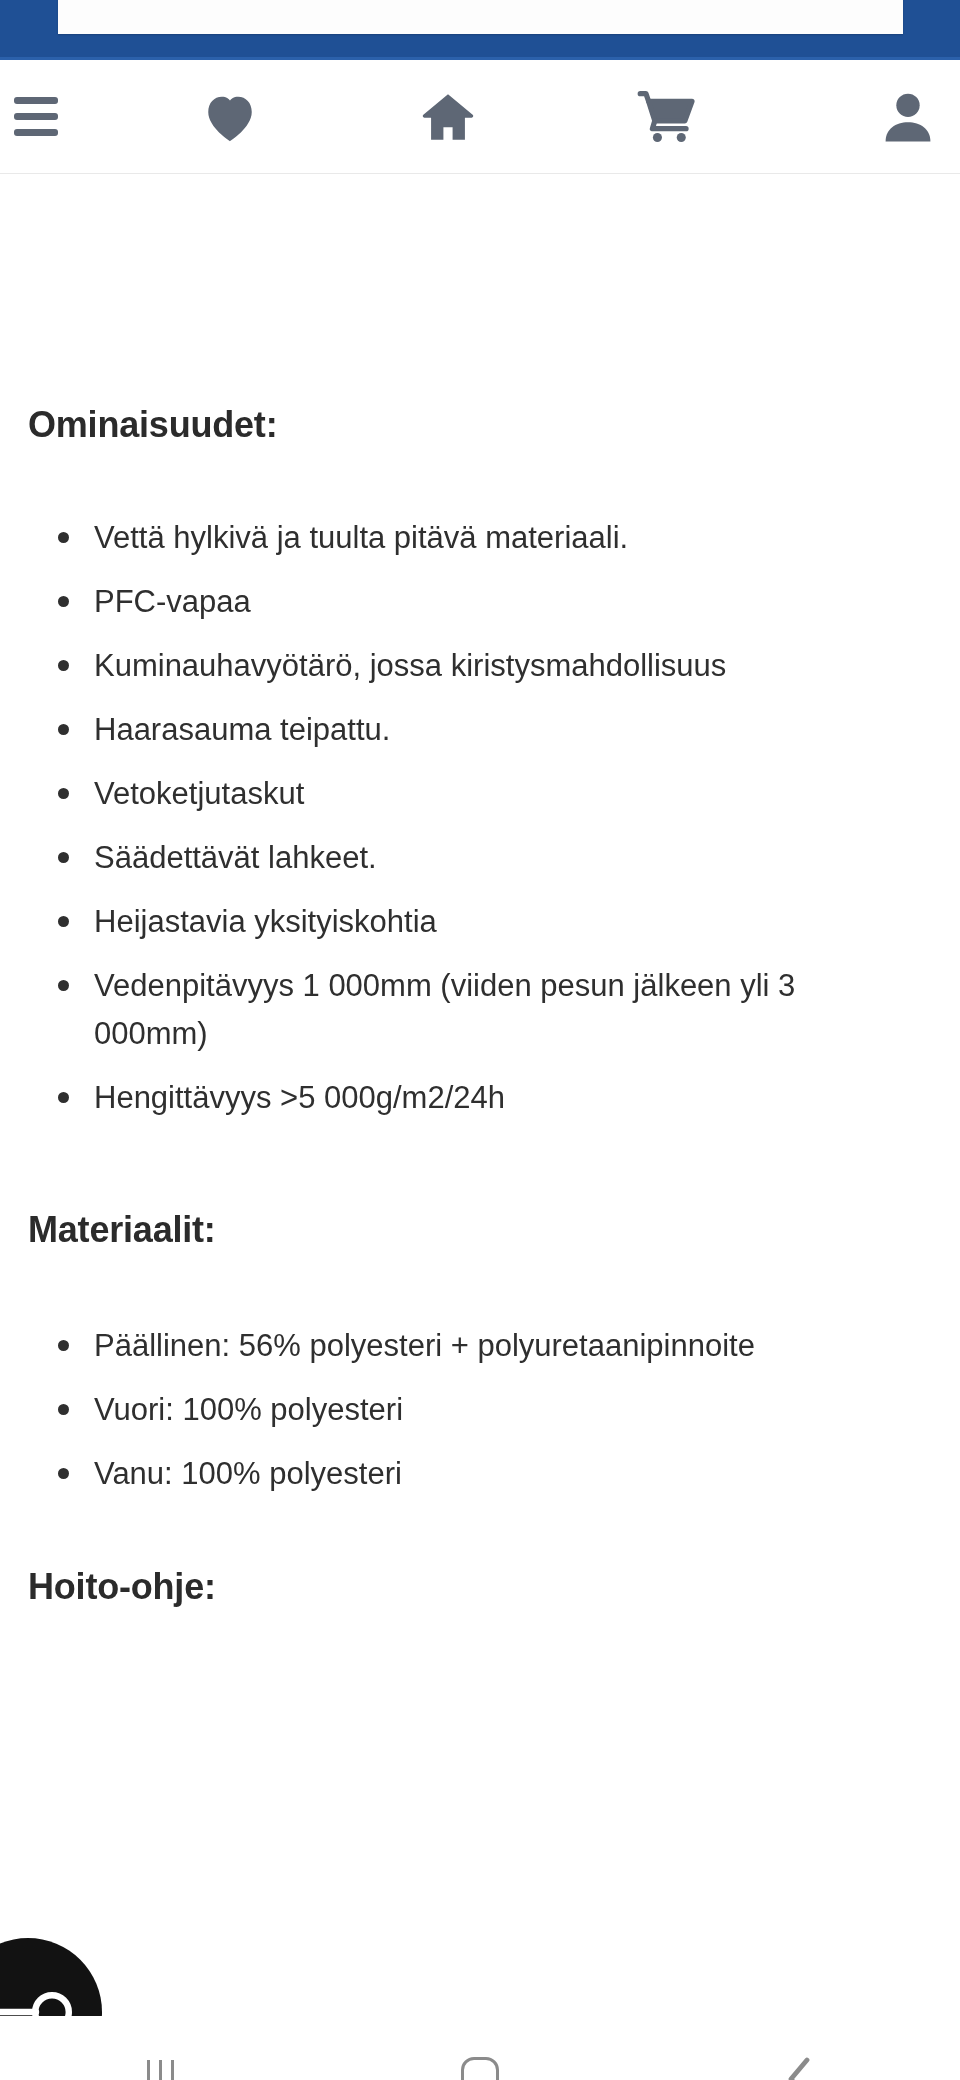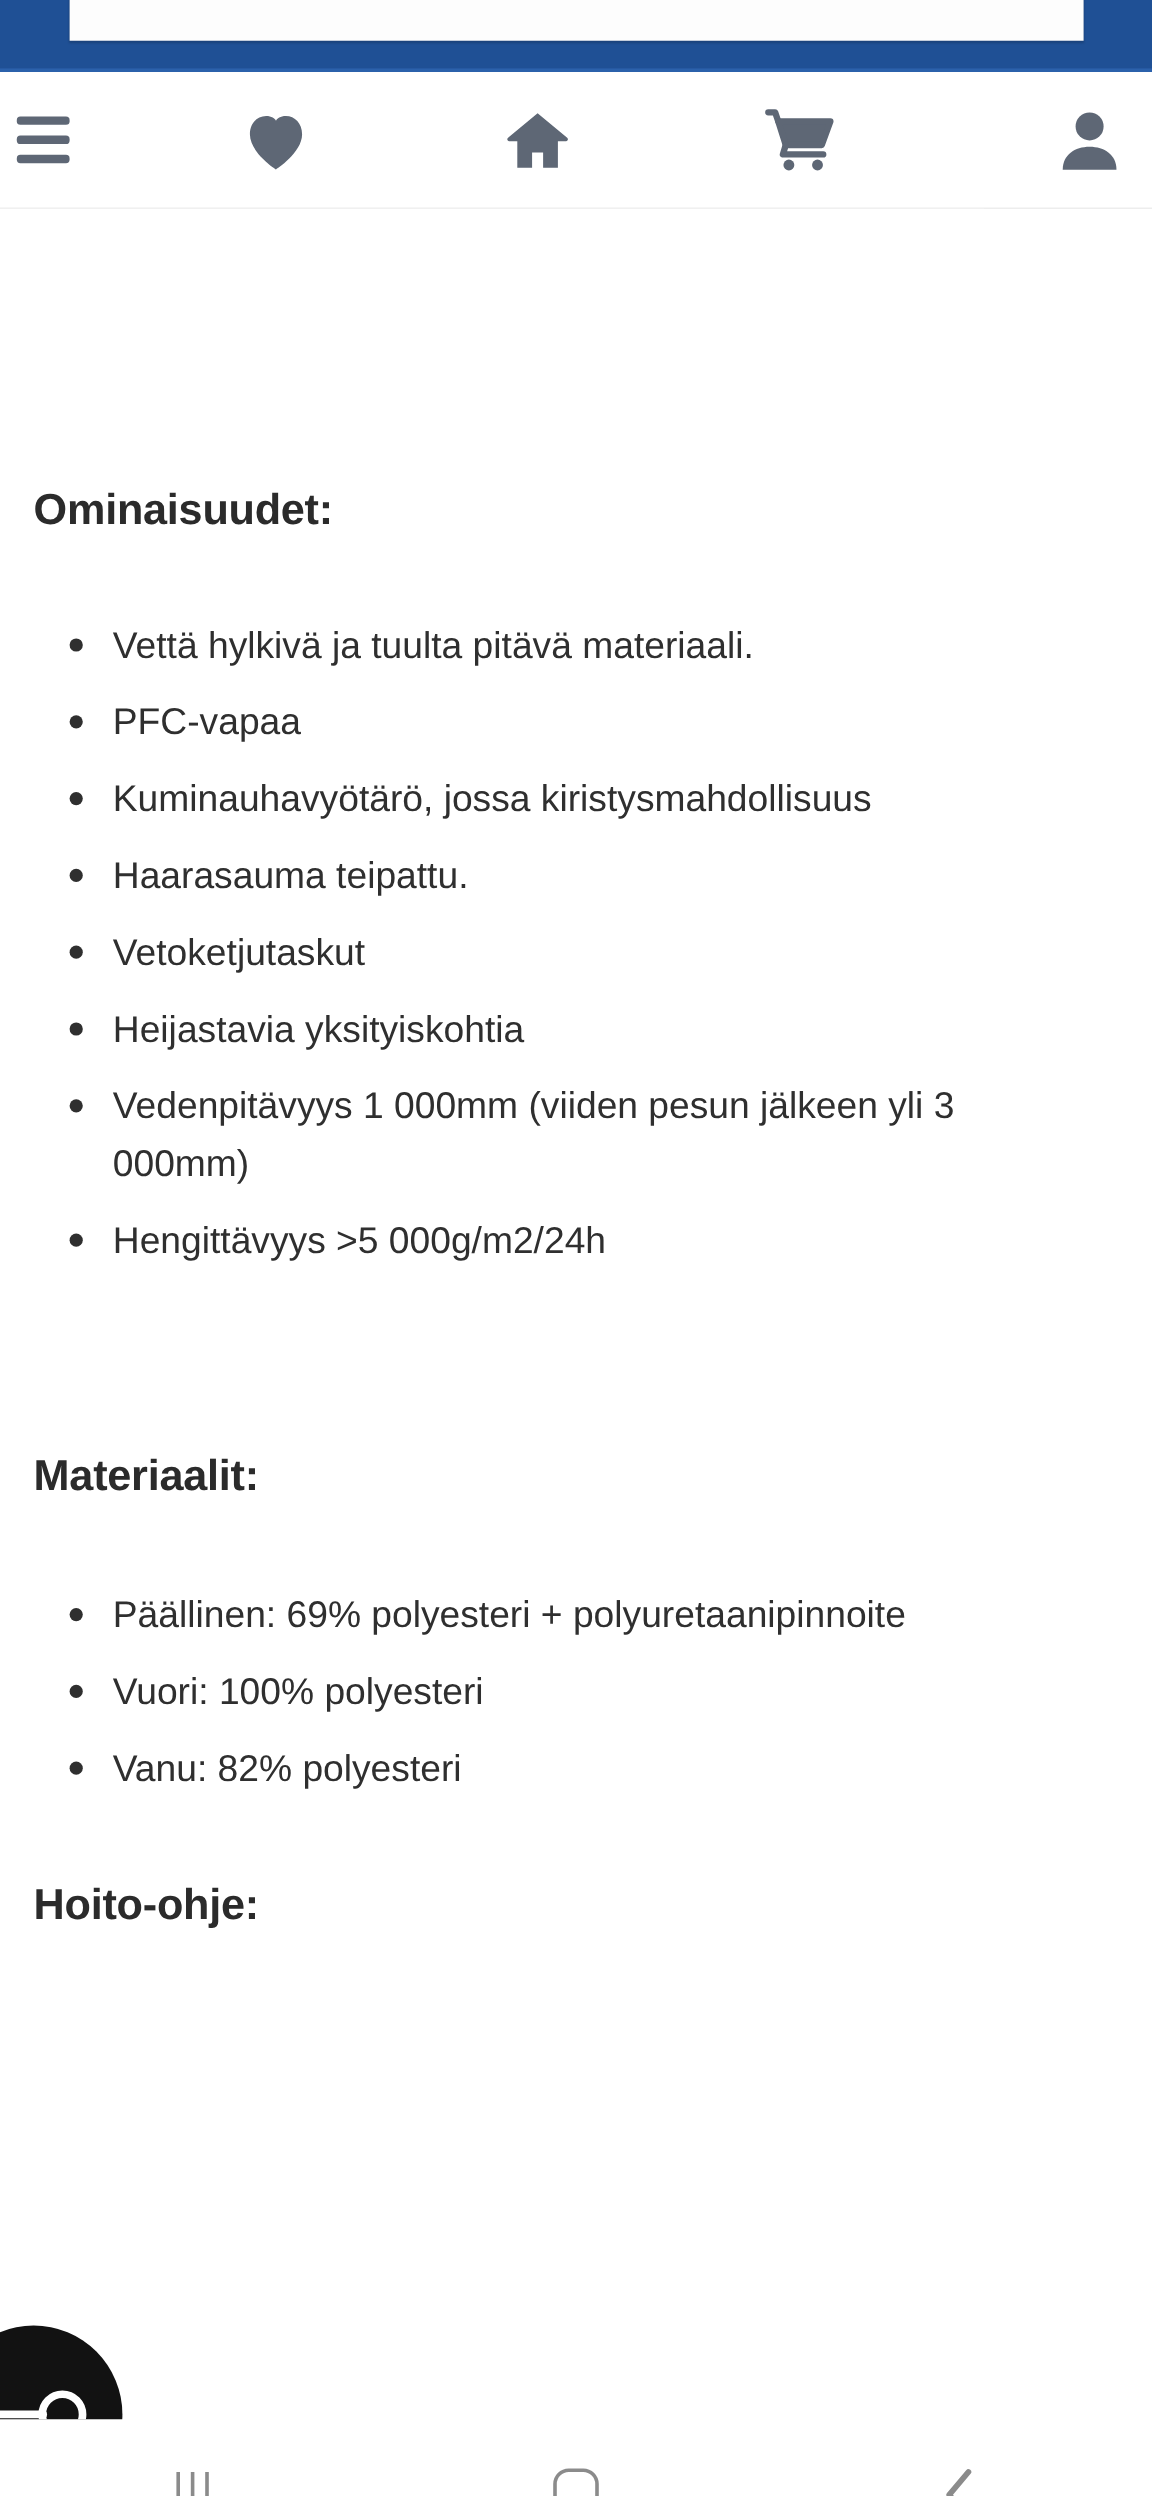"Säädettävät lahkeet." li { html: none -> <li>Säädettävät lahkeet.</li> }
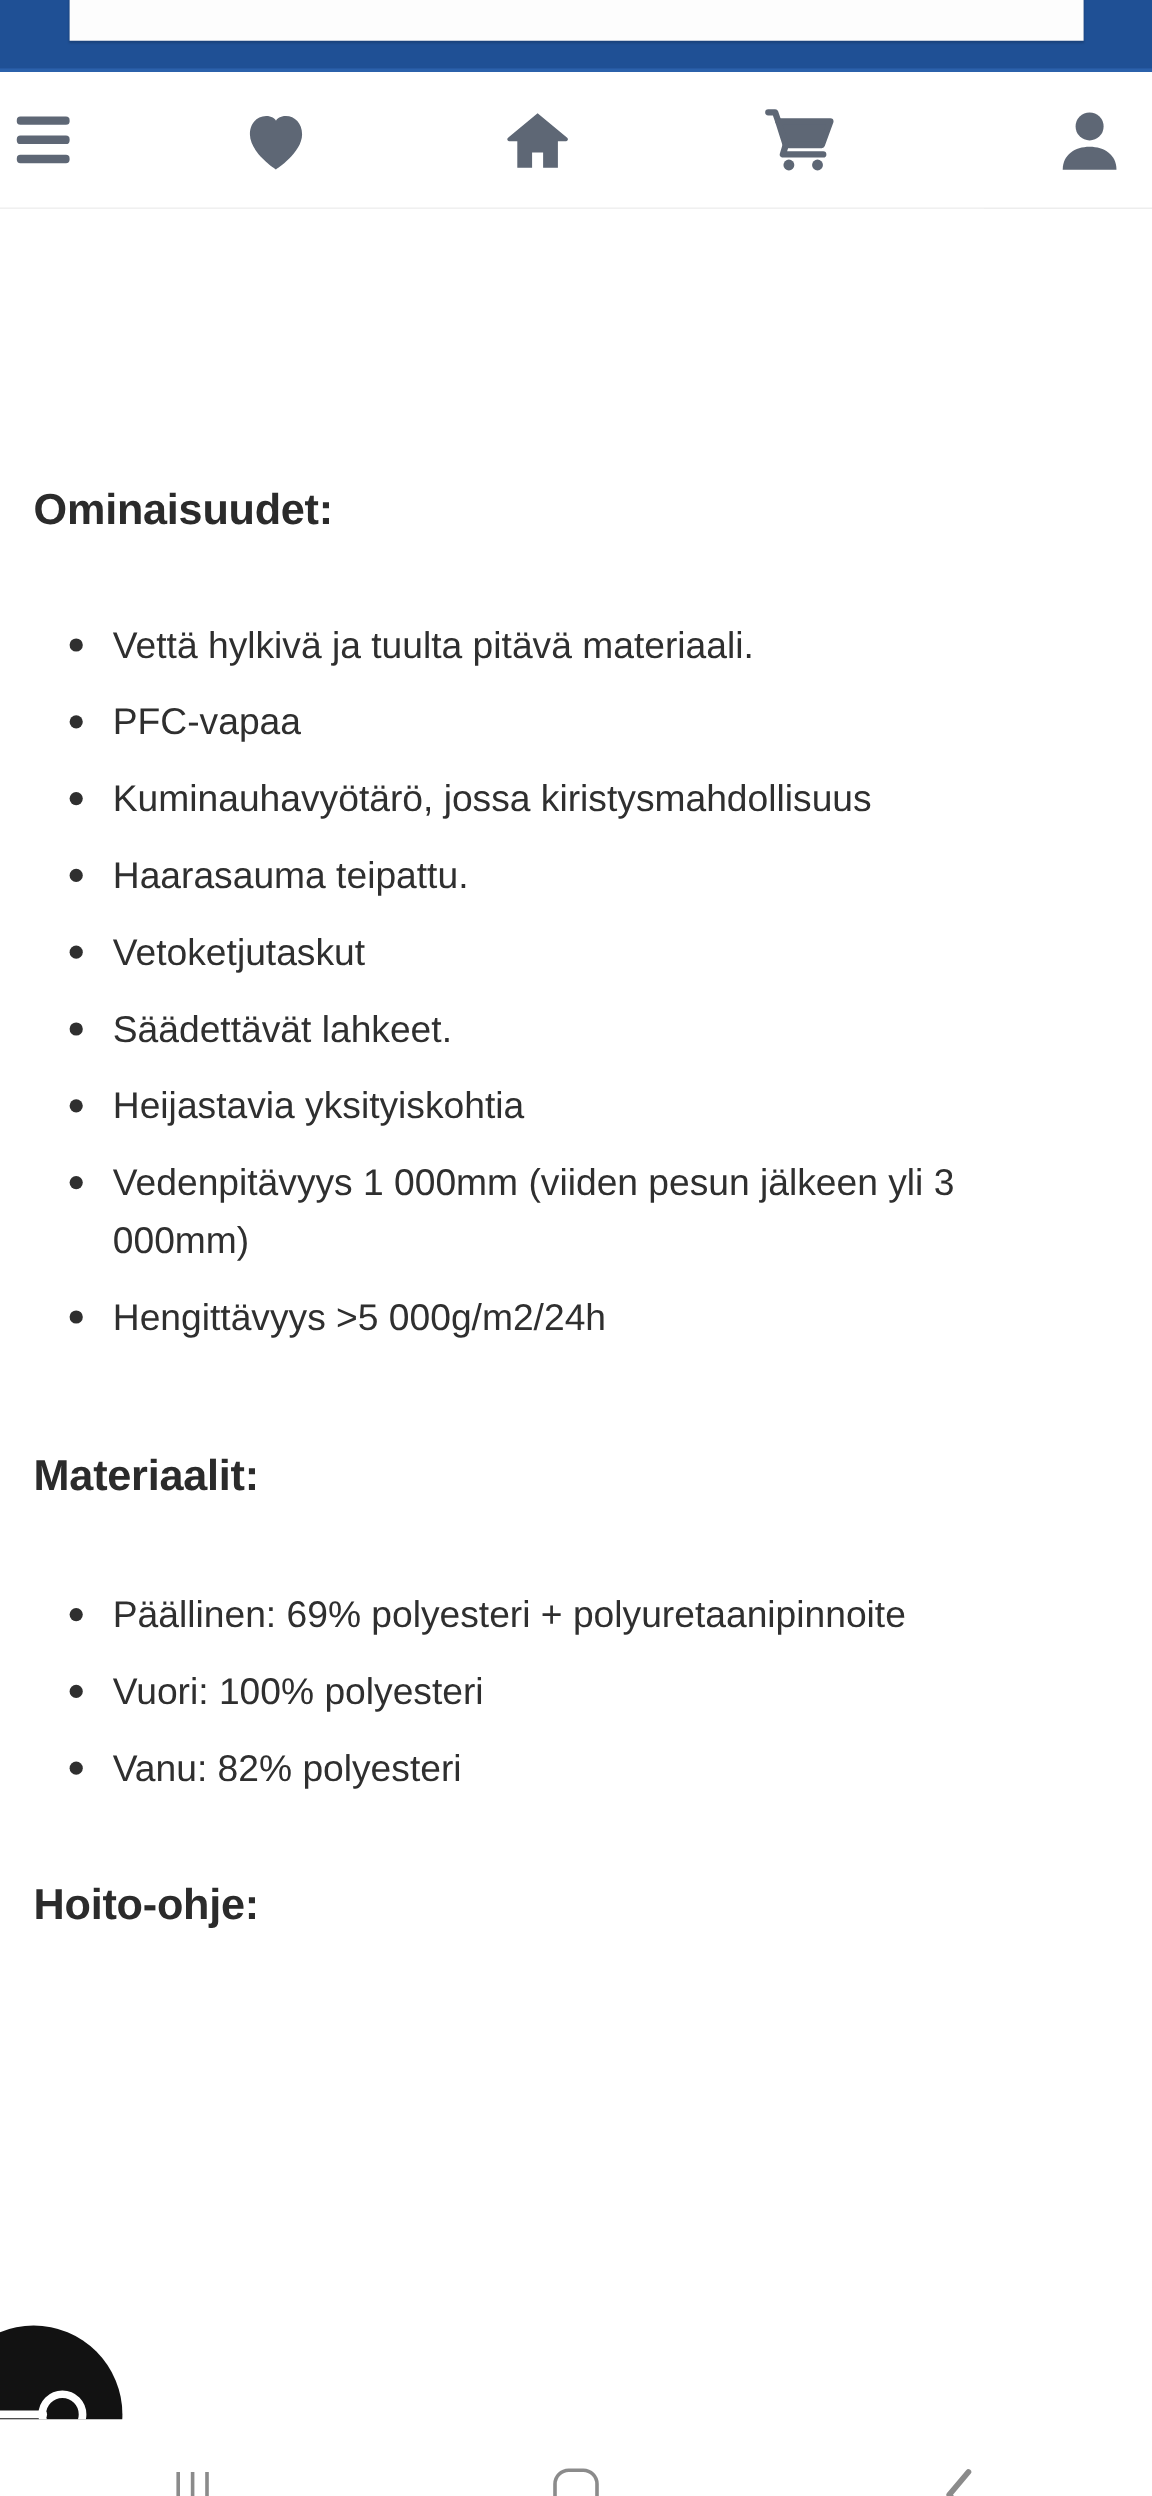"Päällinen: 69% polyesteri +" li { text: 69% -> 56% }
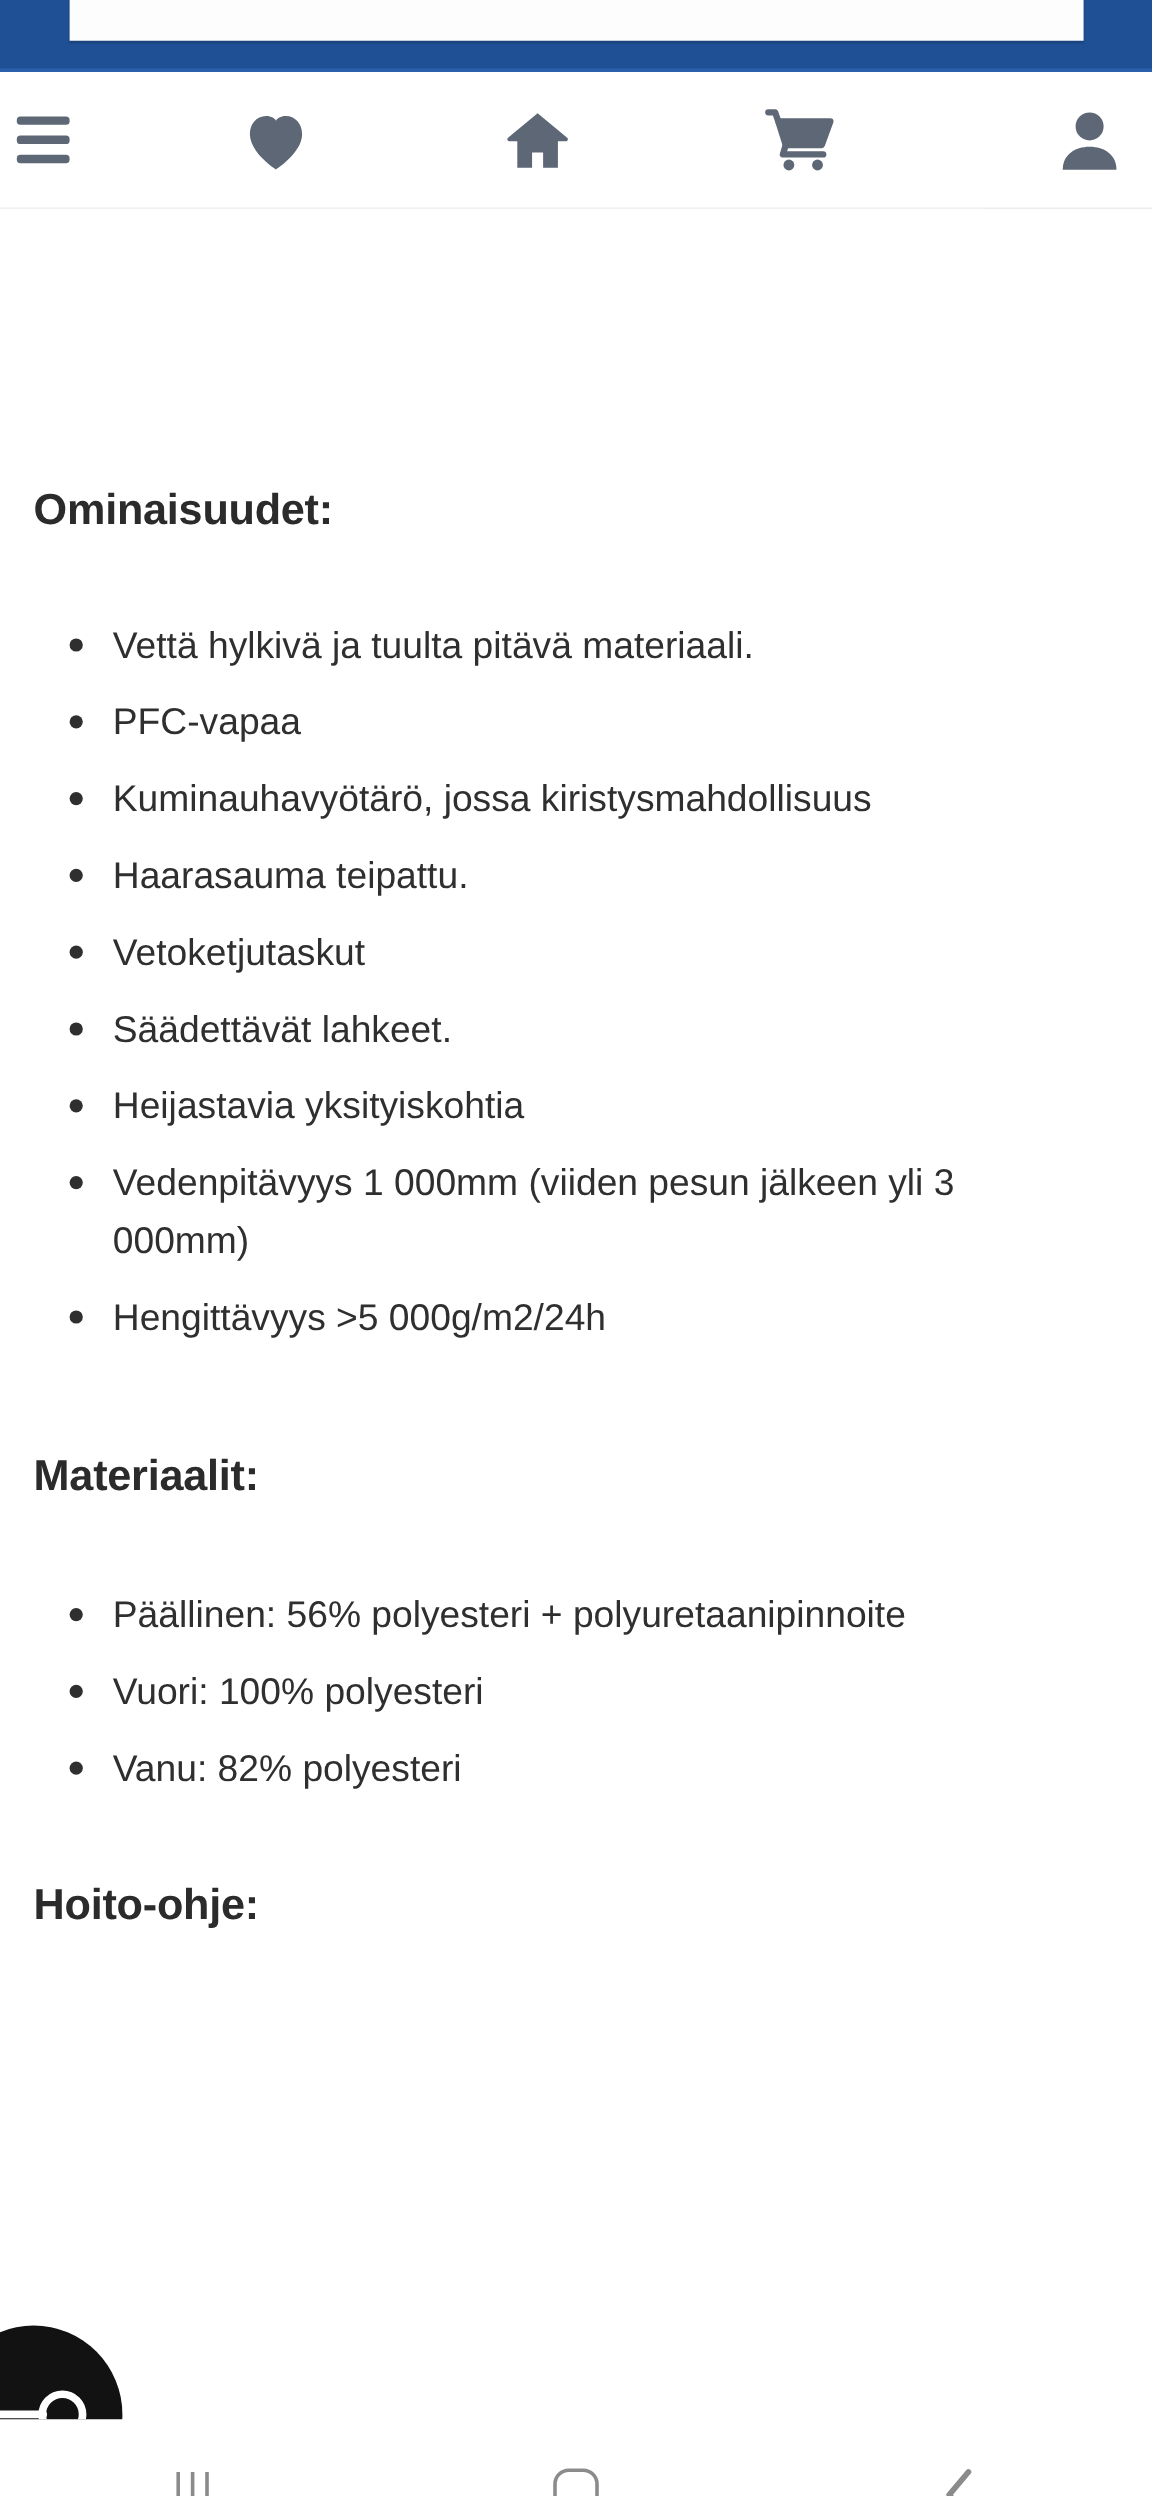"Vanu: 82% polyesteri" li { text: 82% -> 100% }
